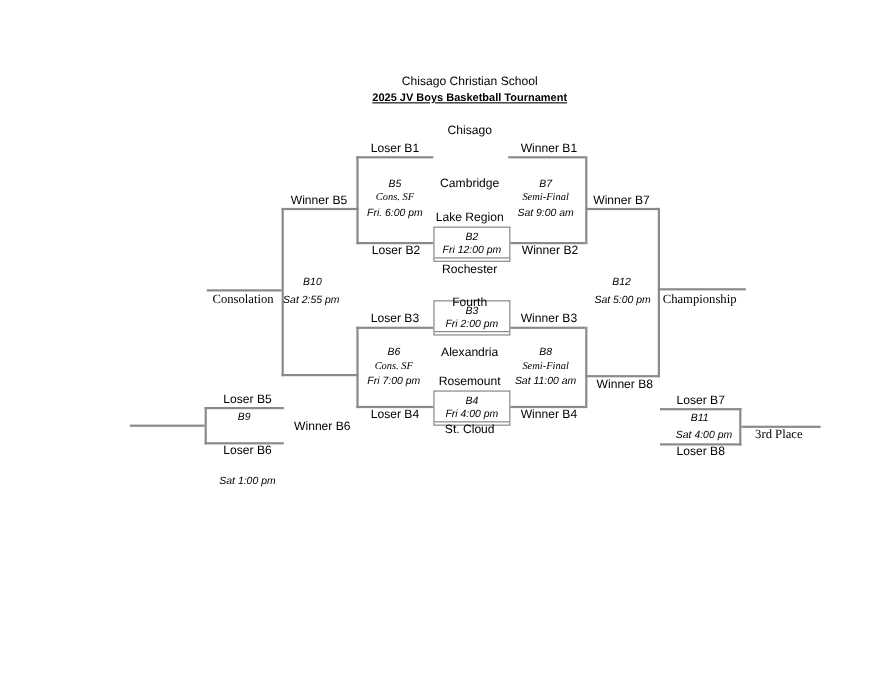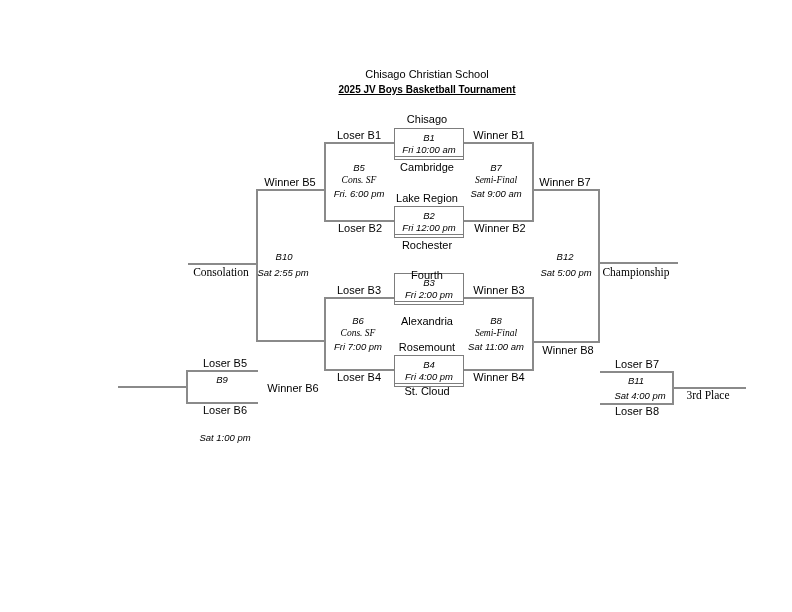"B1" div.gamebox { html: <div> <div>B1</div> <div>Fri 10:00 am</div> </div> -> none }
